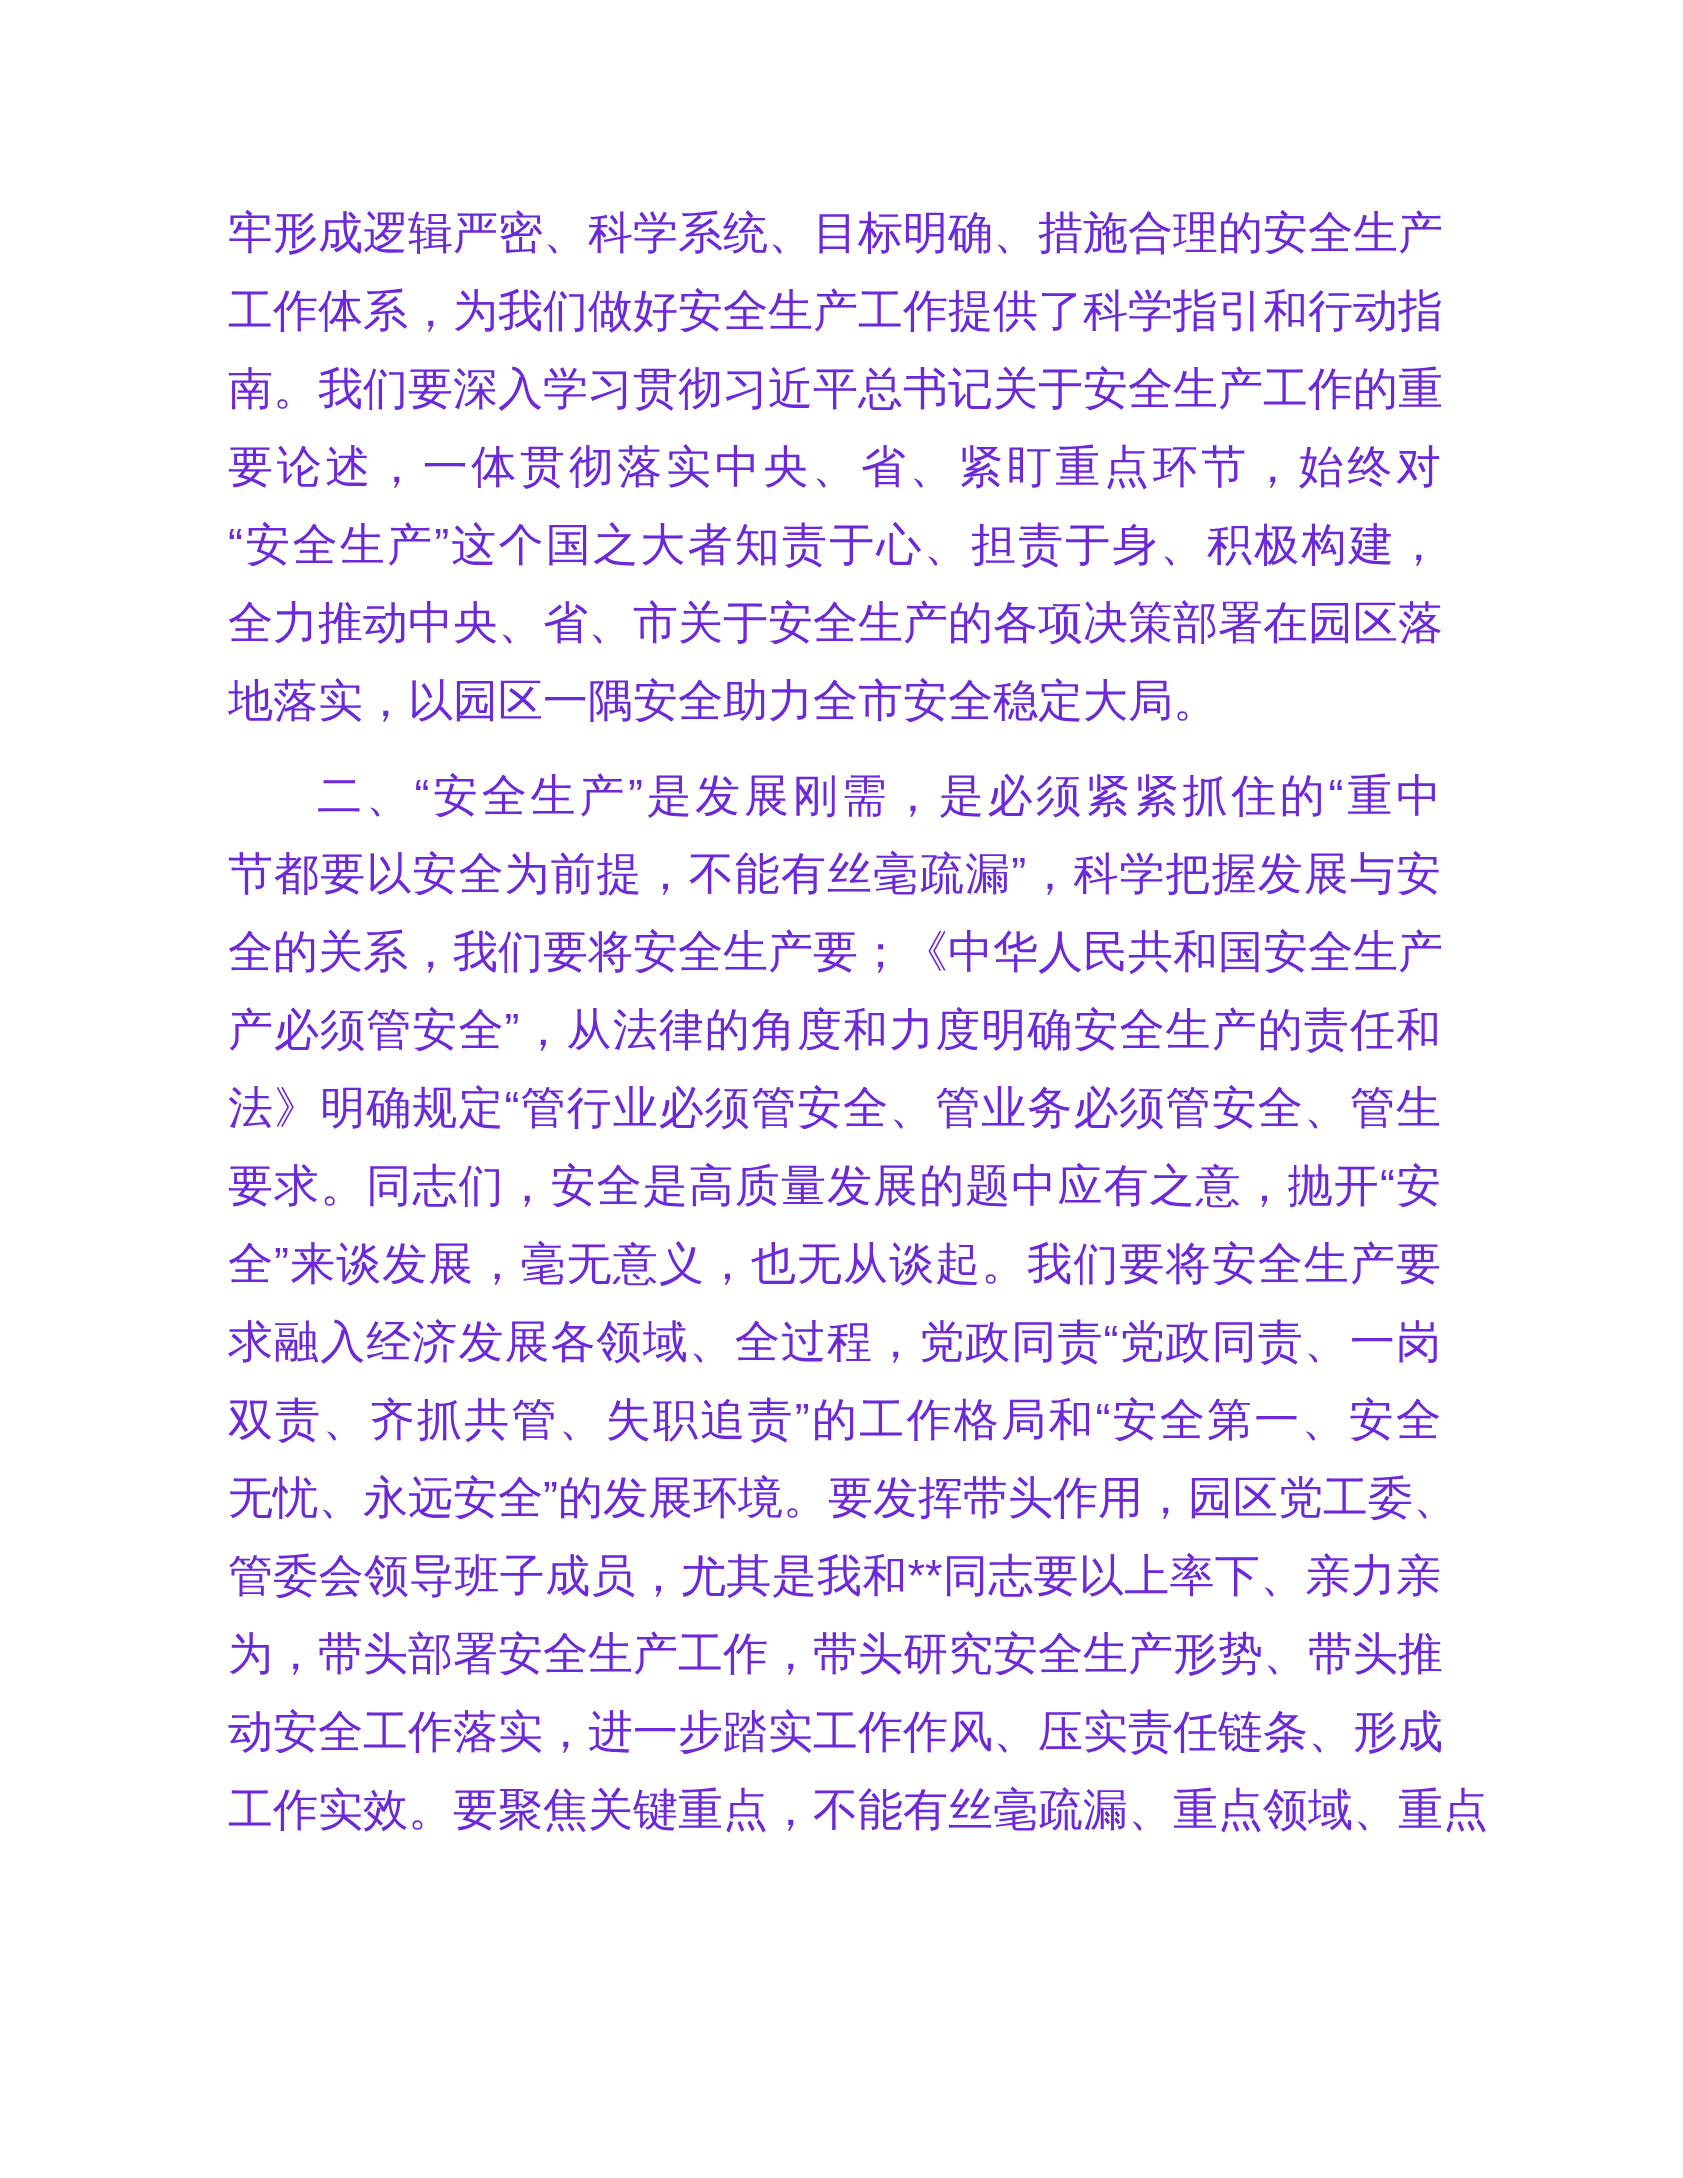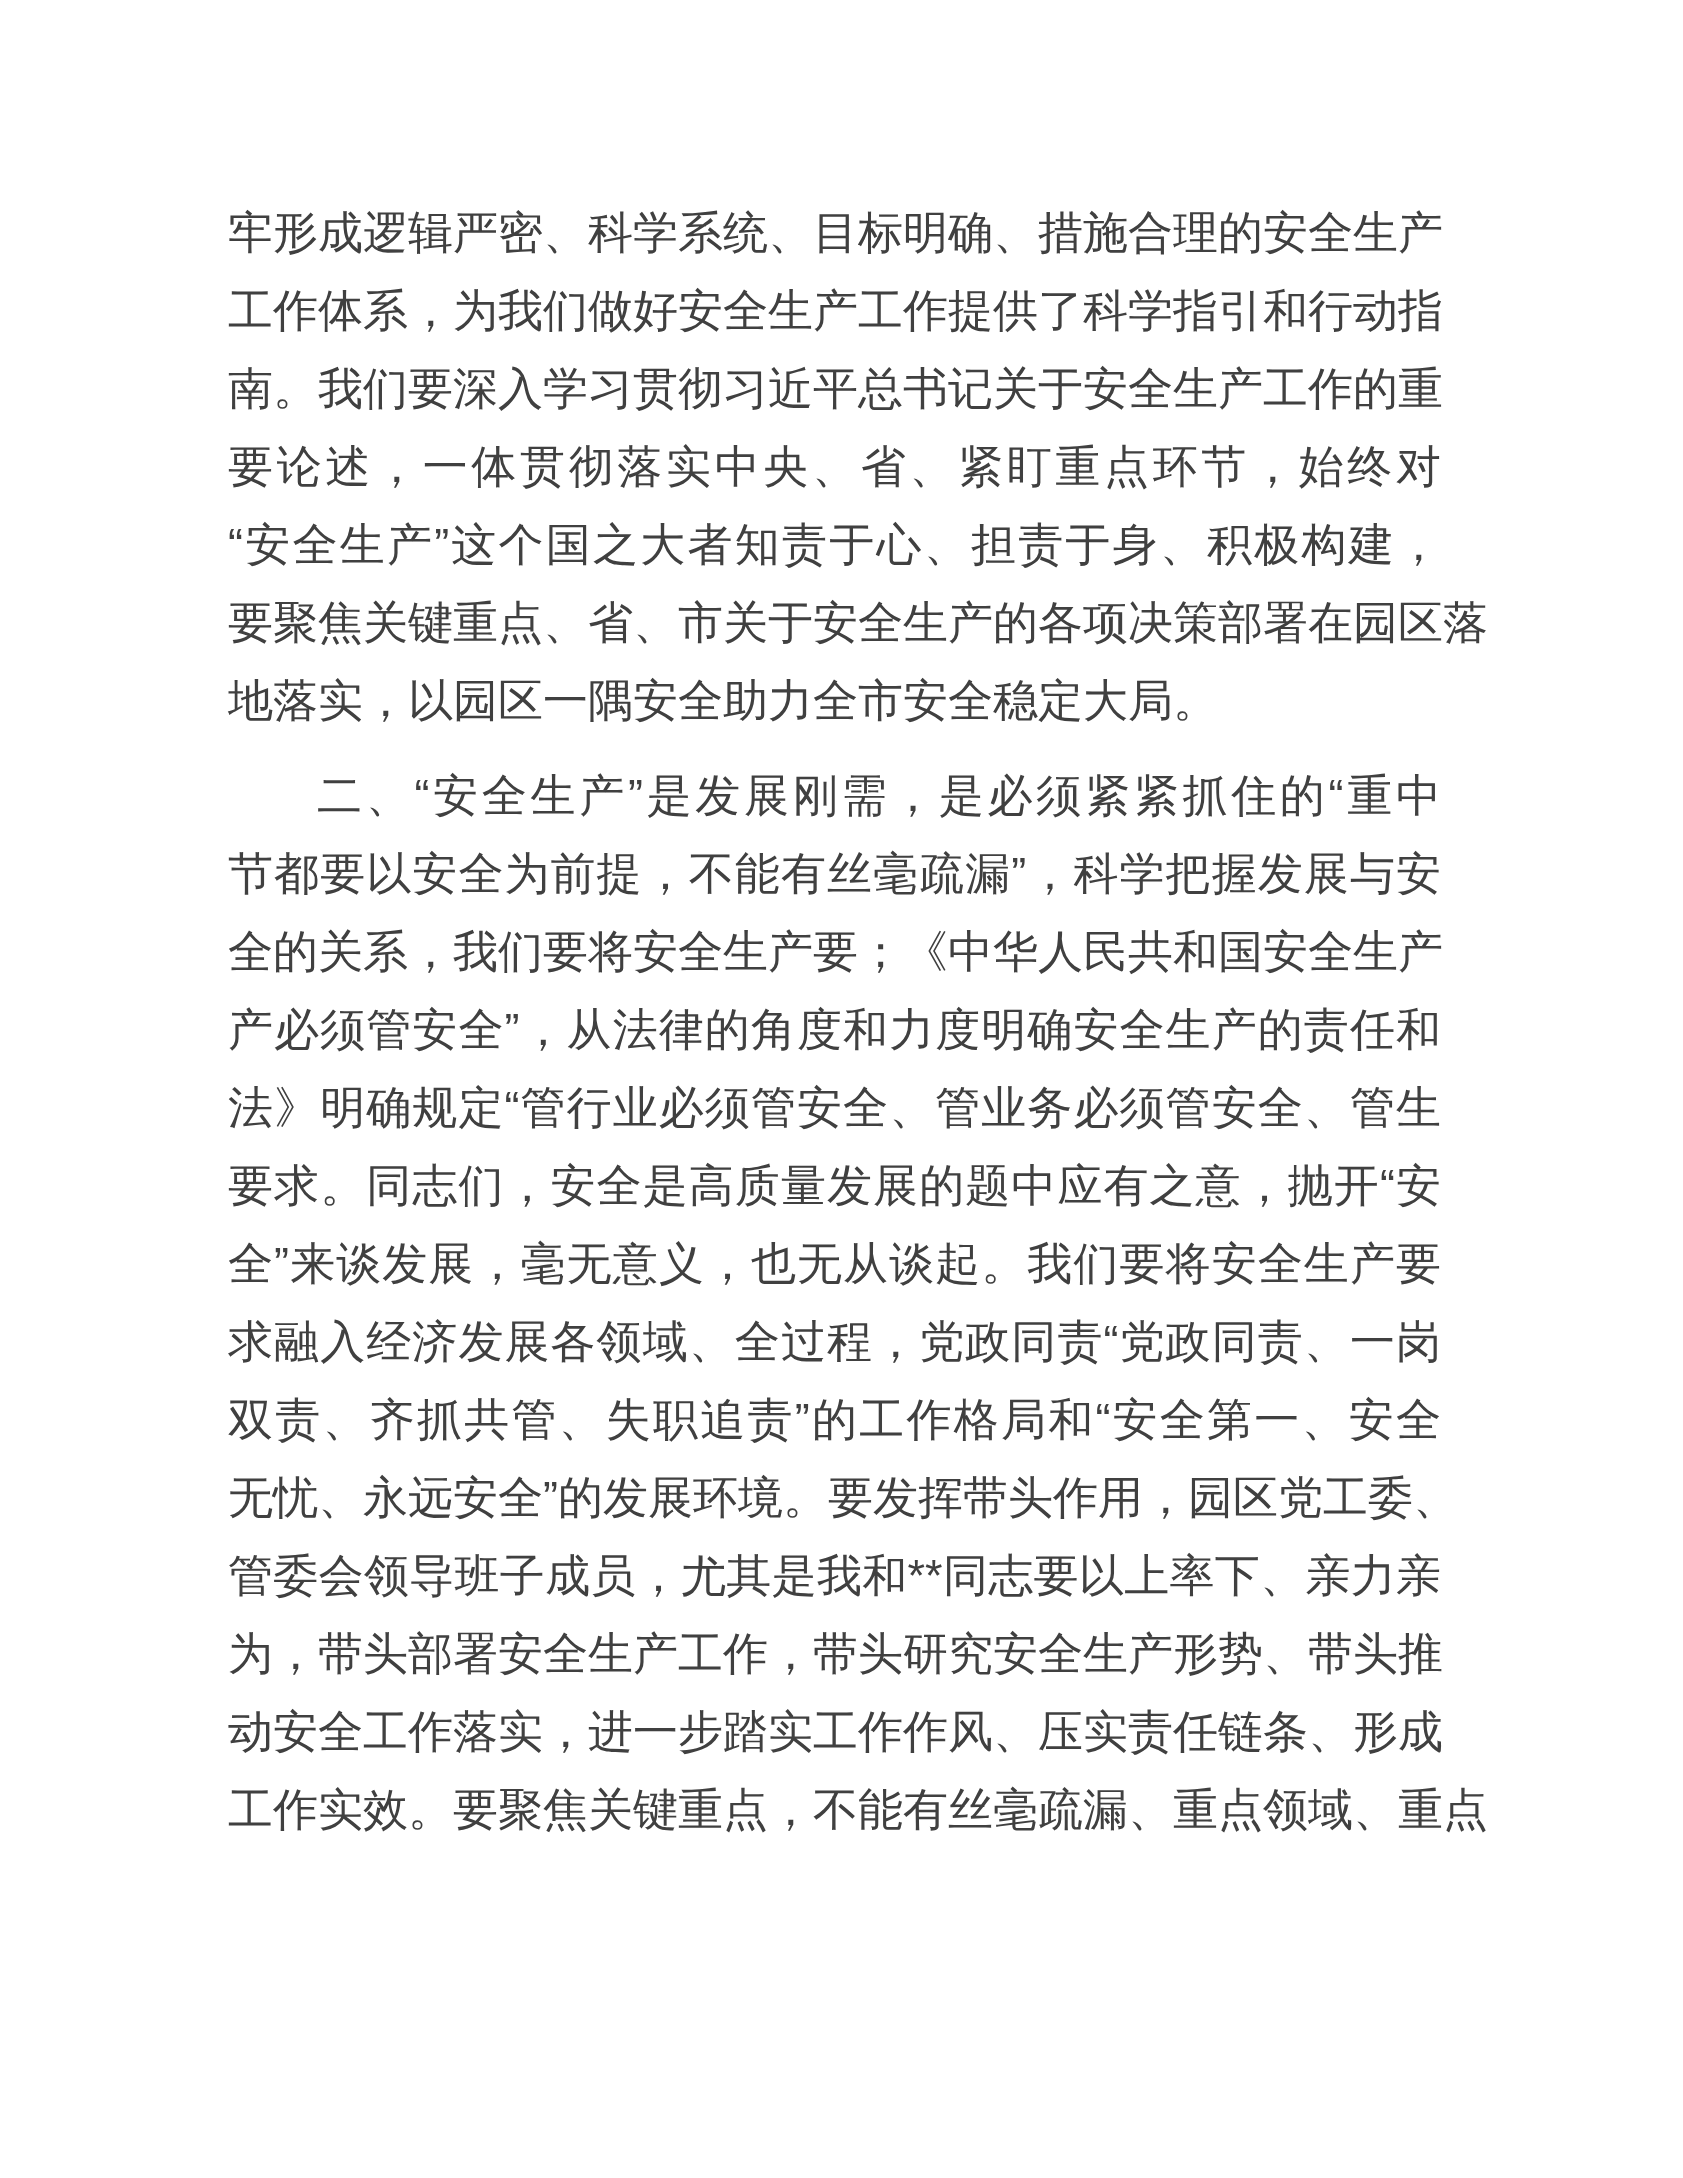"牢形成逻辑严密、科学系统、目标明确、措施合理的安全生产" .text-block { color: #404040 -> #6d28d9 }
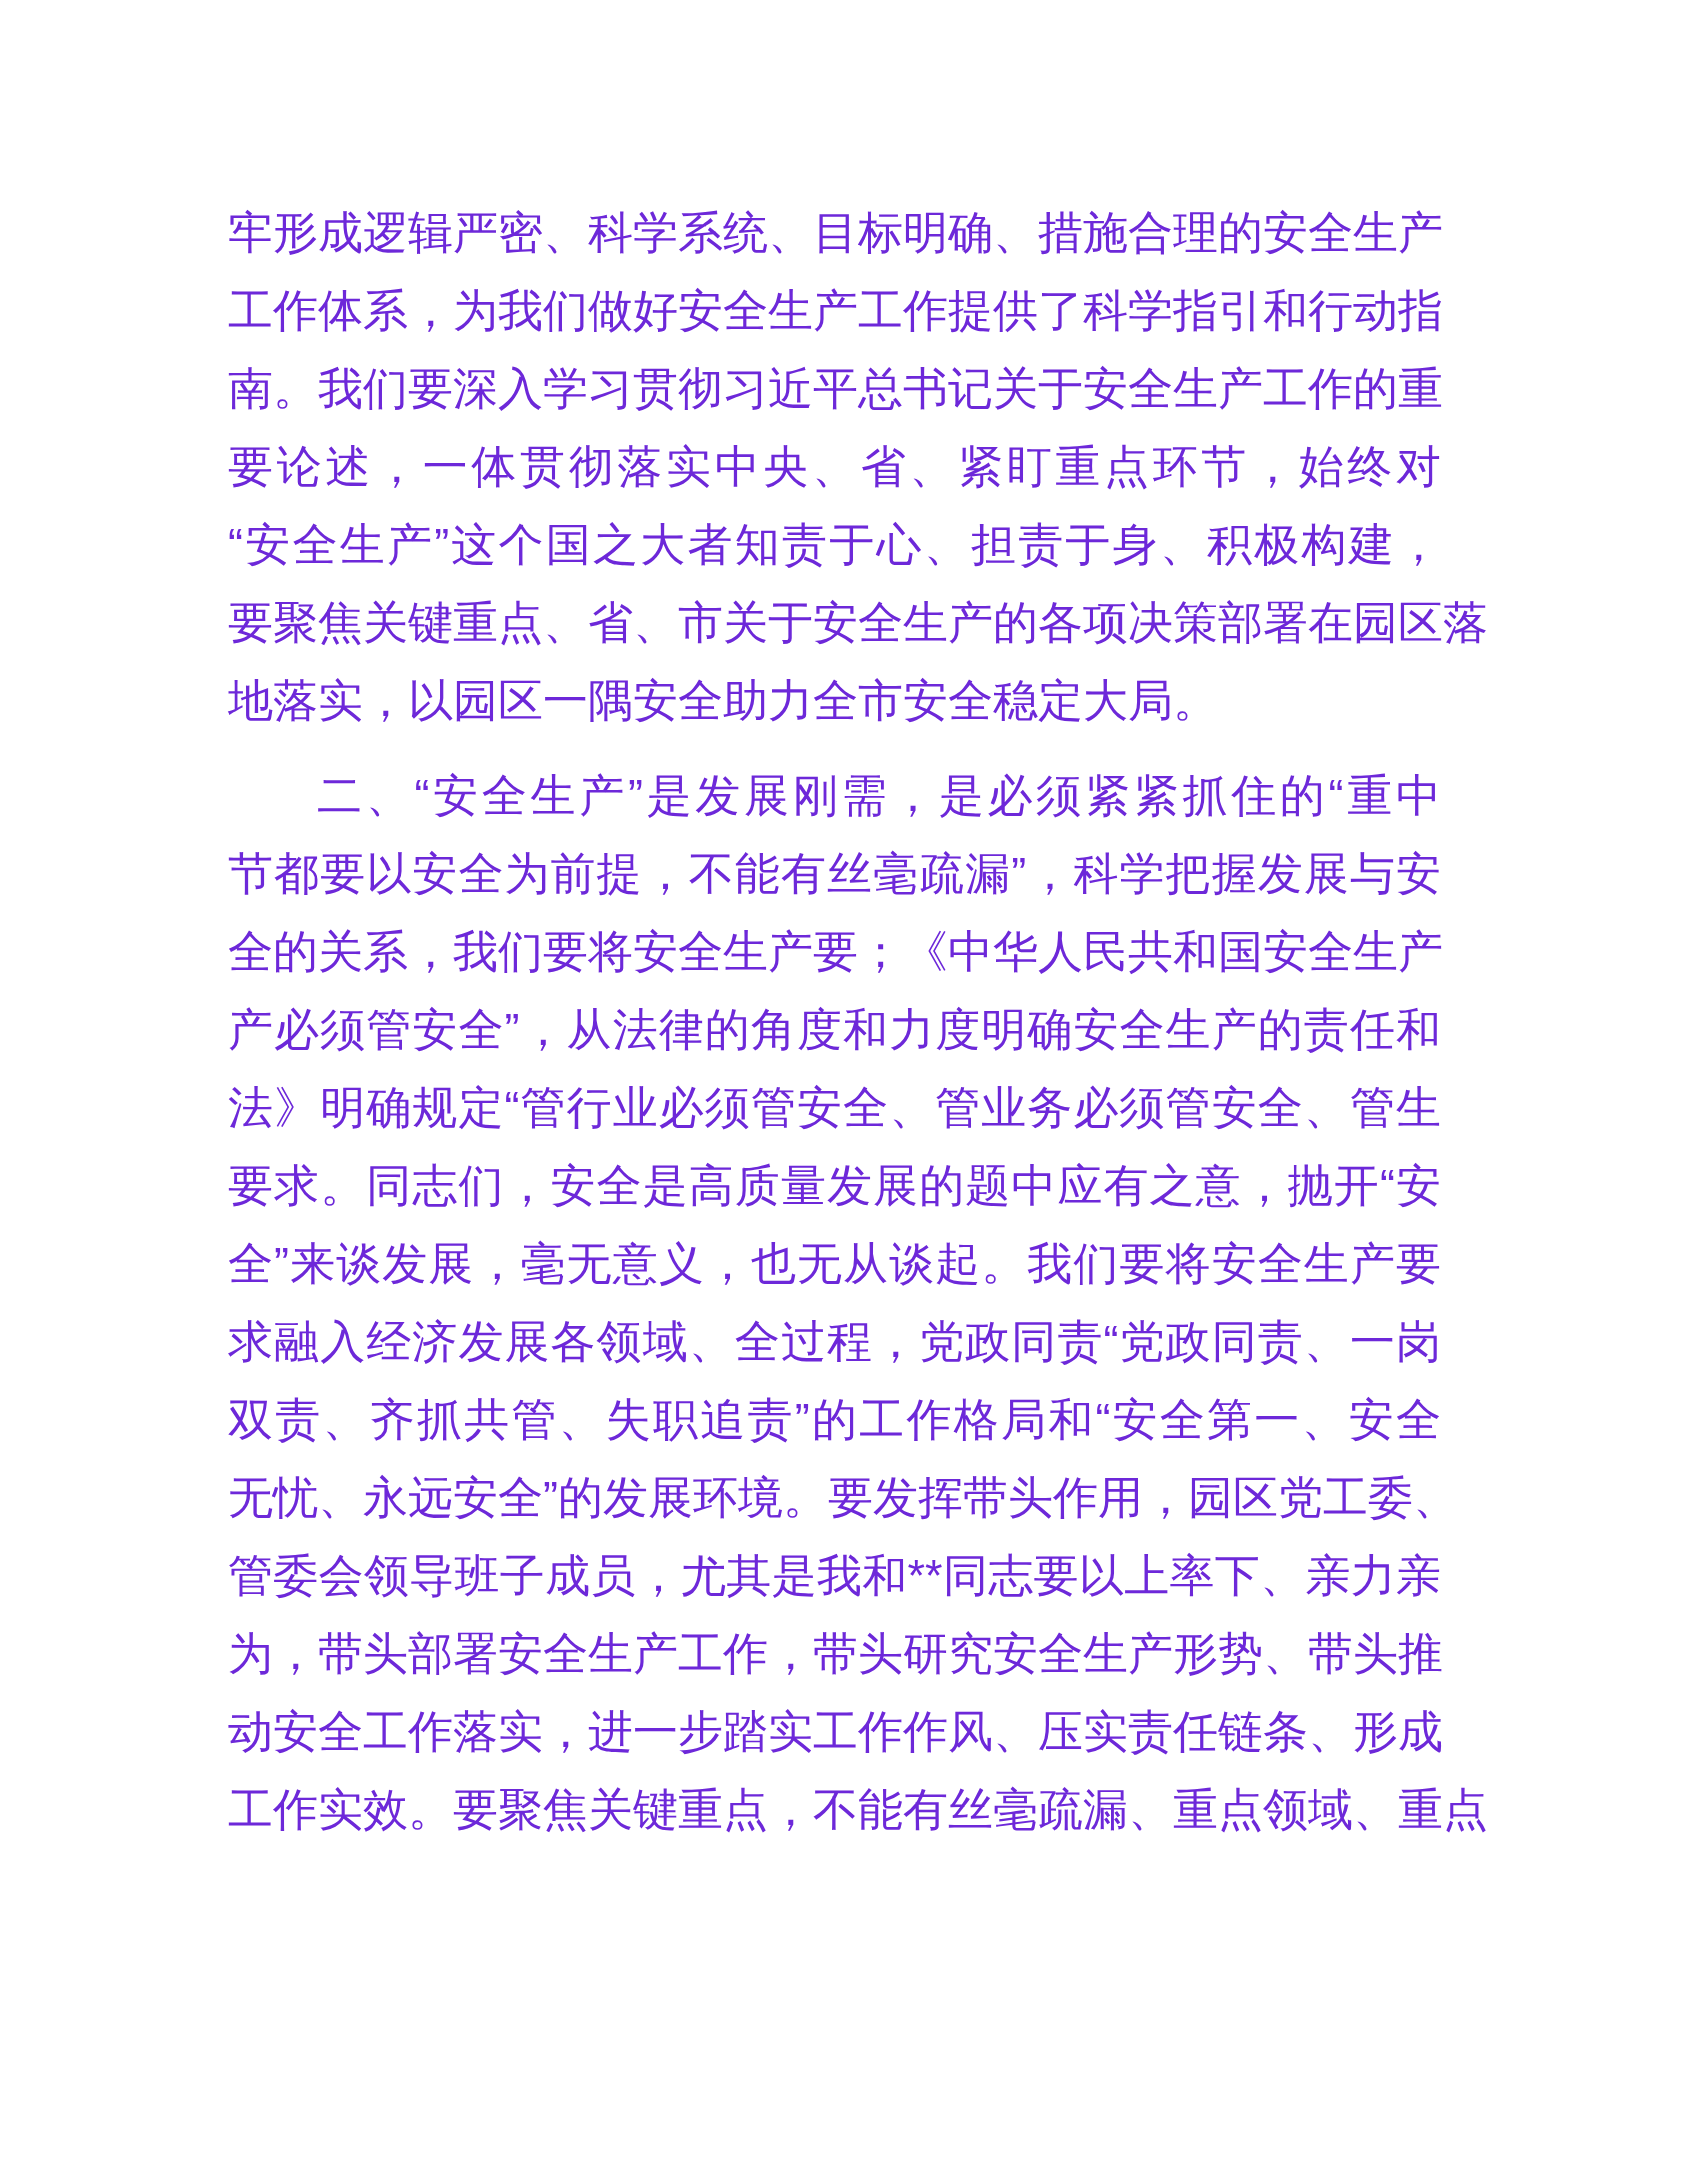"要聚焦关键重点、省、市关于安全生产的各项决策部署在园区落" div.line { text: 要聚焦关键重点 -> 全力推动中央 }
